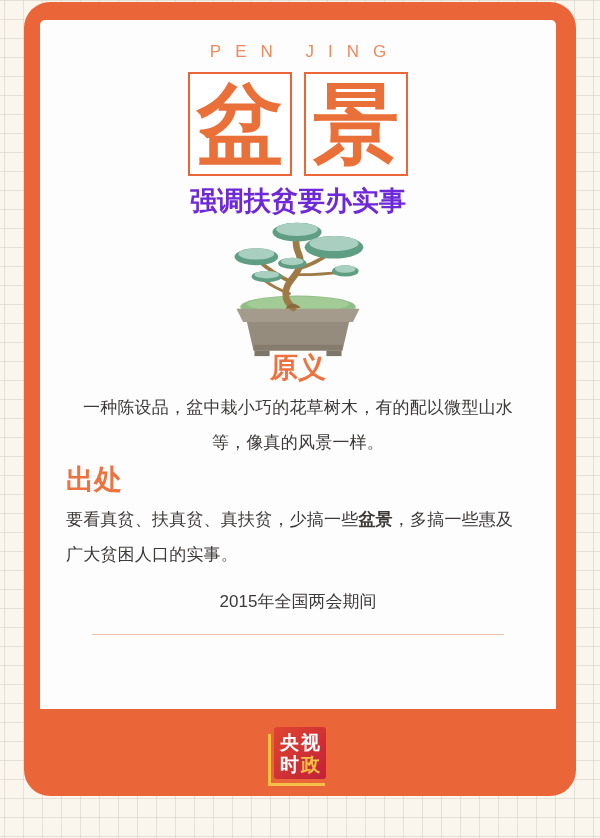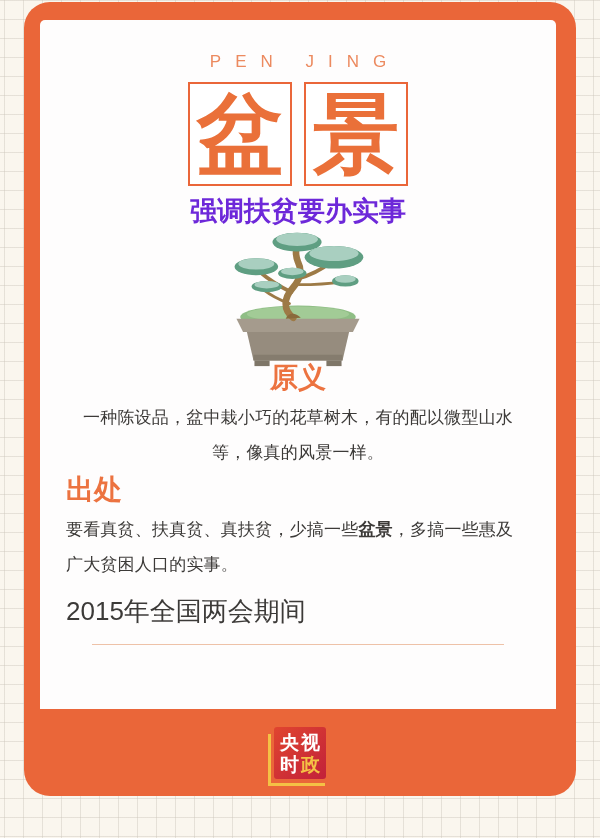"PEN JING" .card { padding-top: 32px -> 22px }
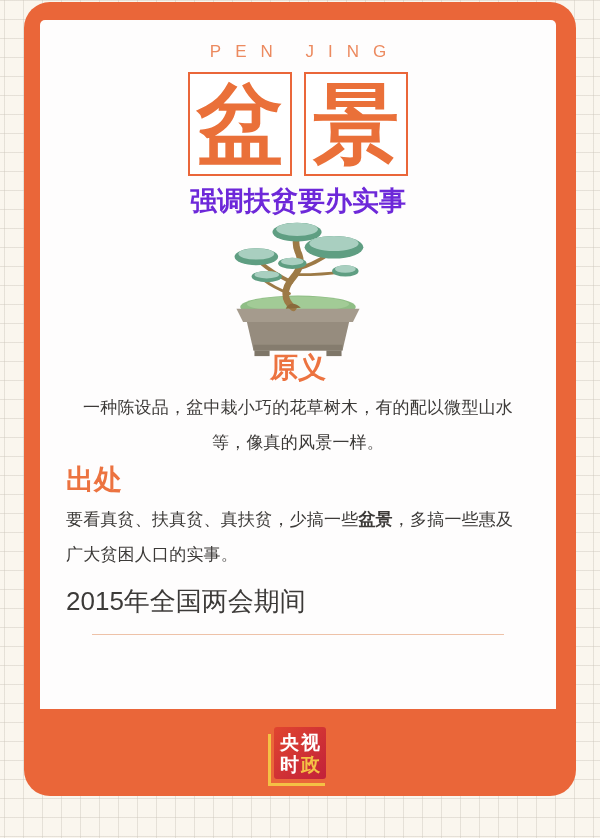"2015年全国两会期间" .attribution { font-size: 26px -> 17px; text-align: left -> center }
